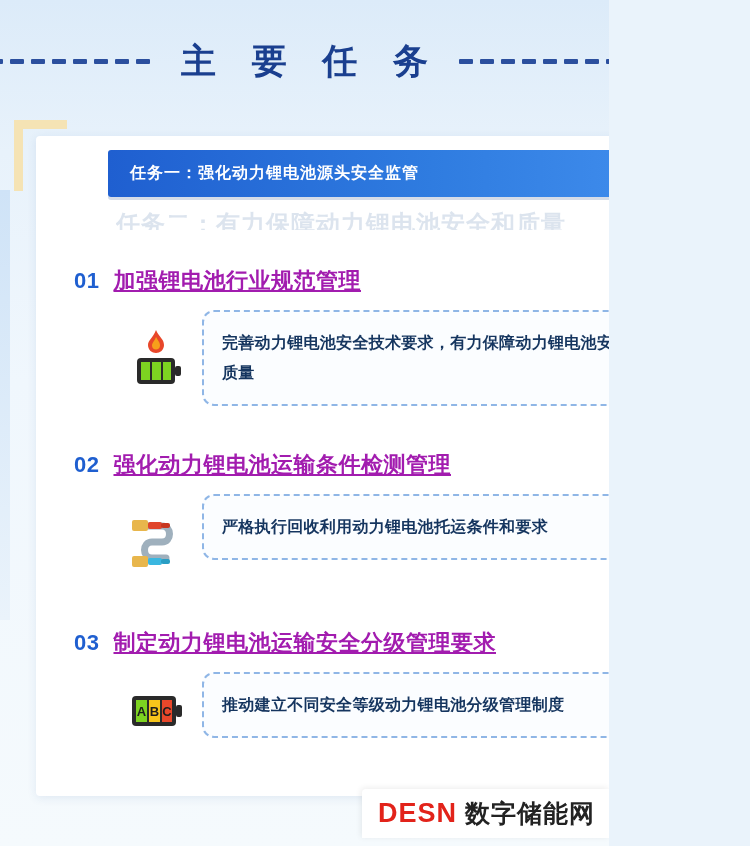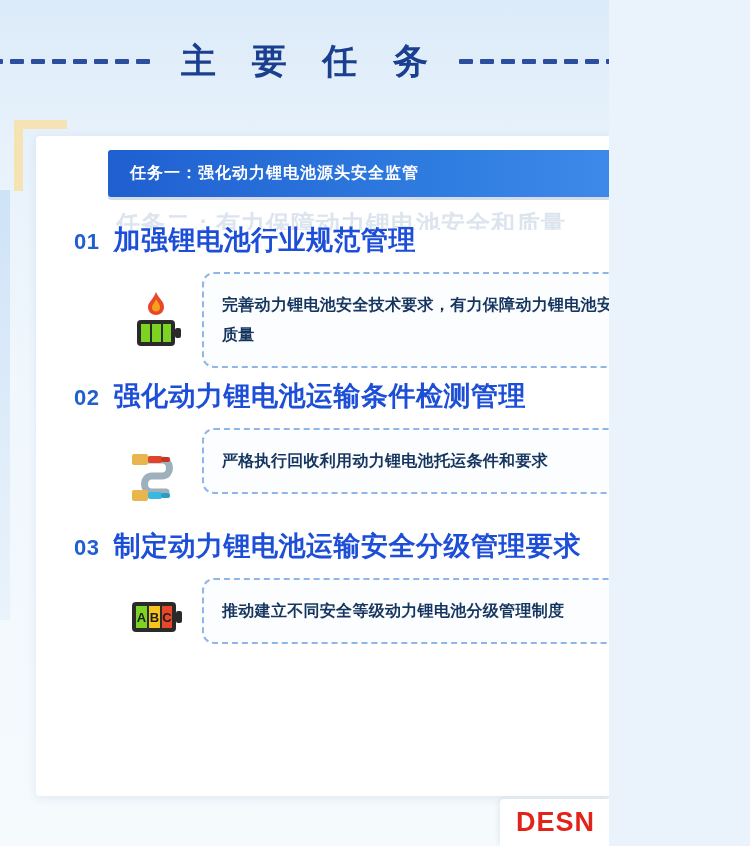"01" .section { margin-top: none -> 44px }
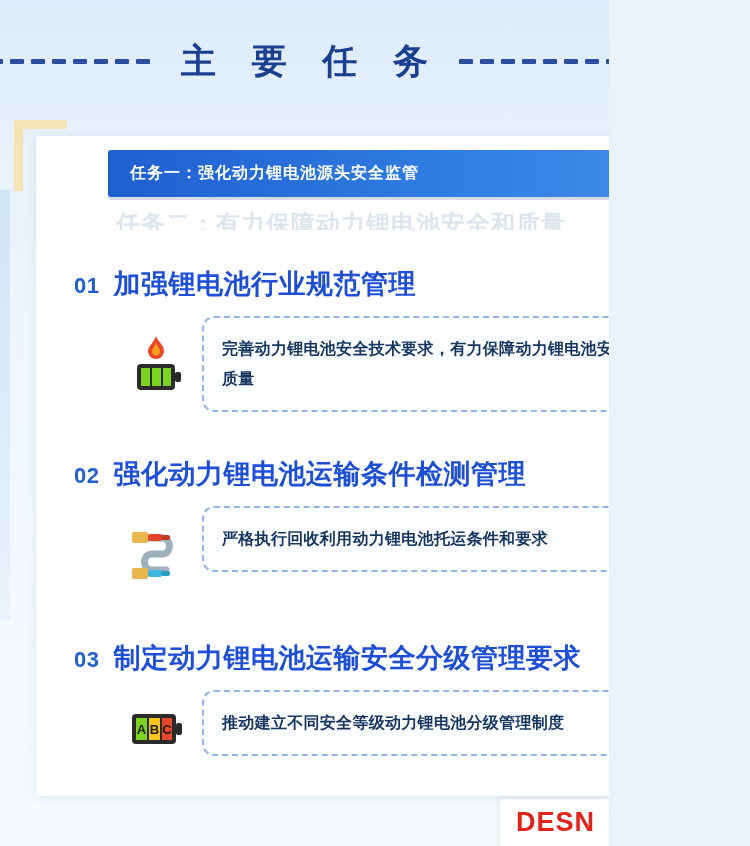"加强锂电池行业规范管理" .sec-title { color: #1d4ed8 -> #a21caf; font-size: 27px -> 22px; text-decoration: none -> underline }
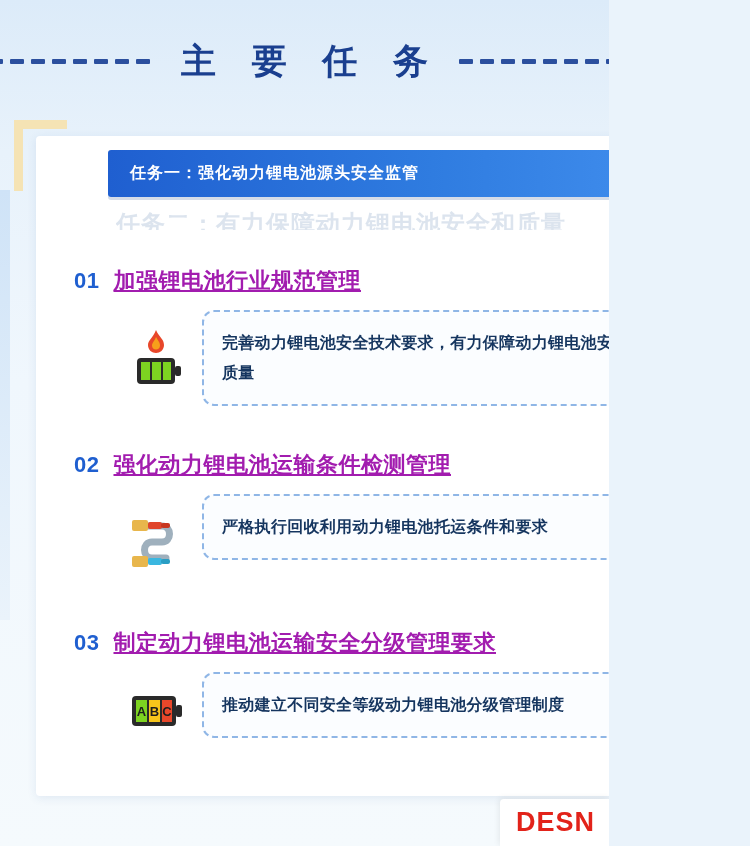"DESN" .footer { bottom: 0 -> 8px }
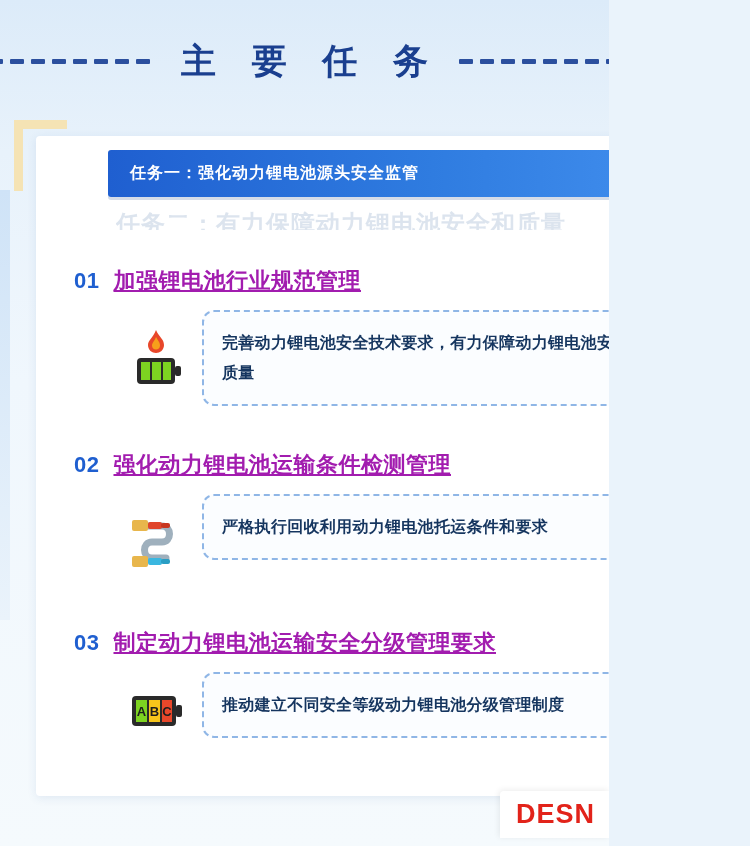"数字储能网" span.cn { html: none -> <span>数字储能网</span> }
